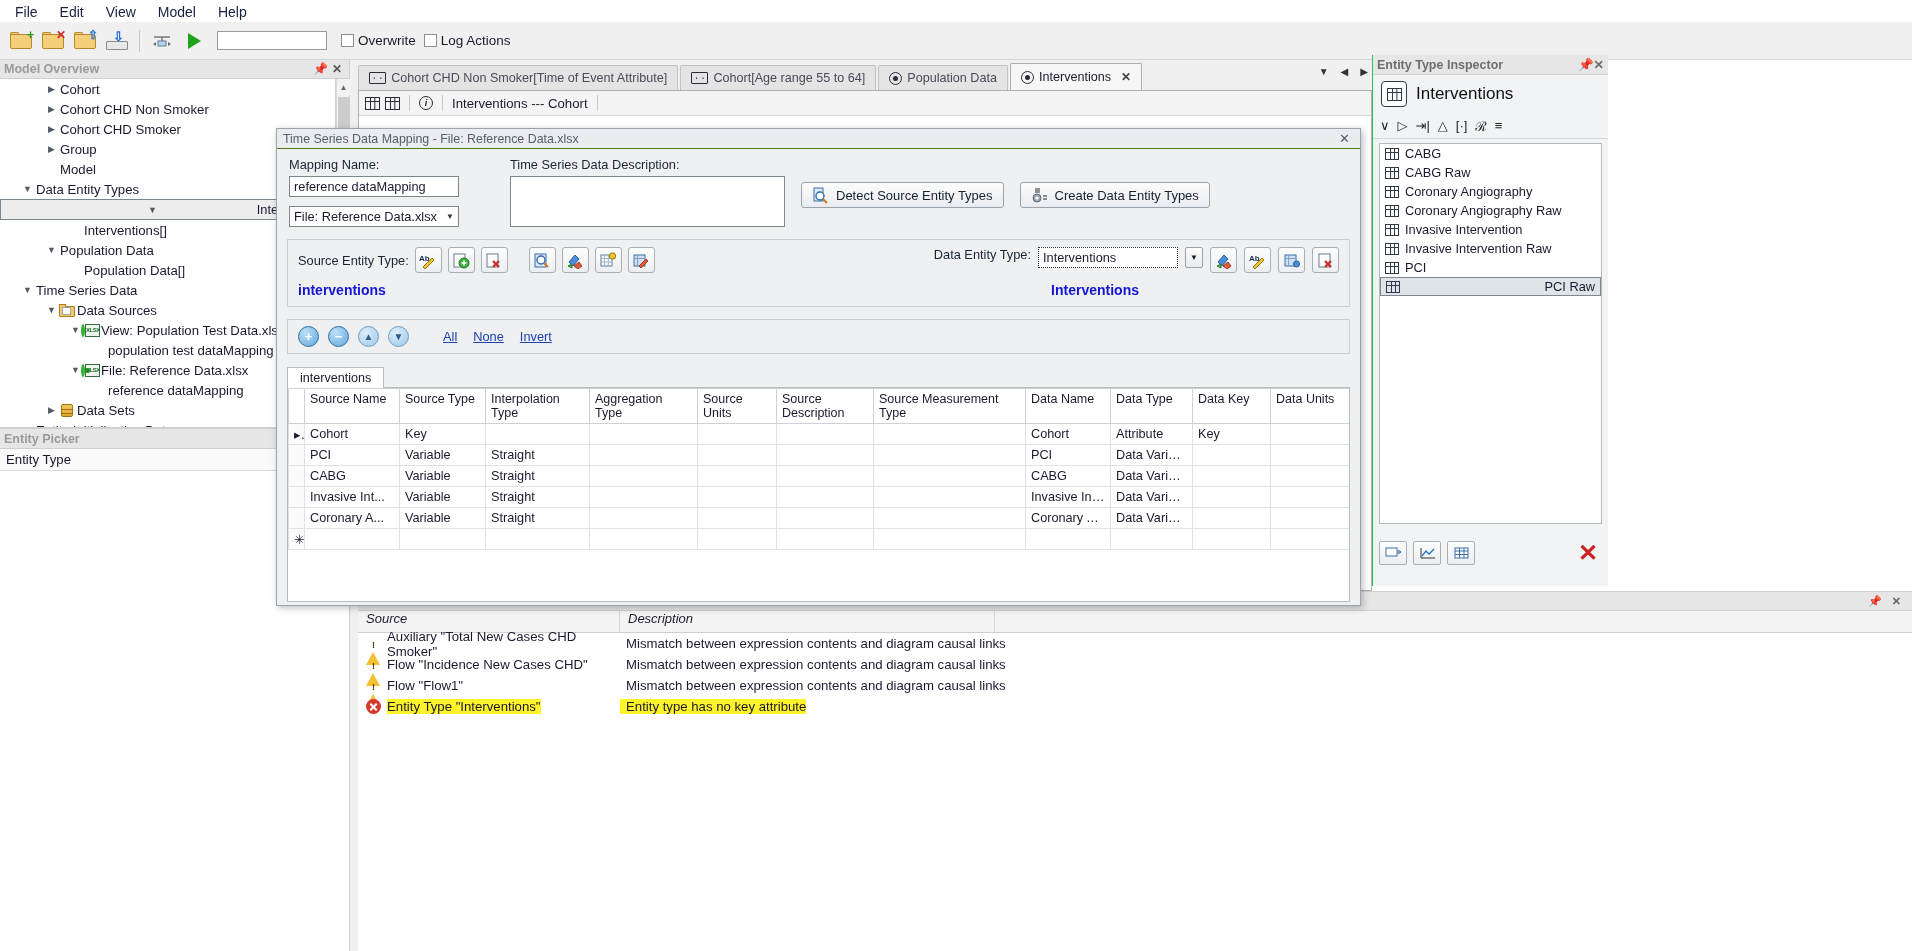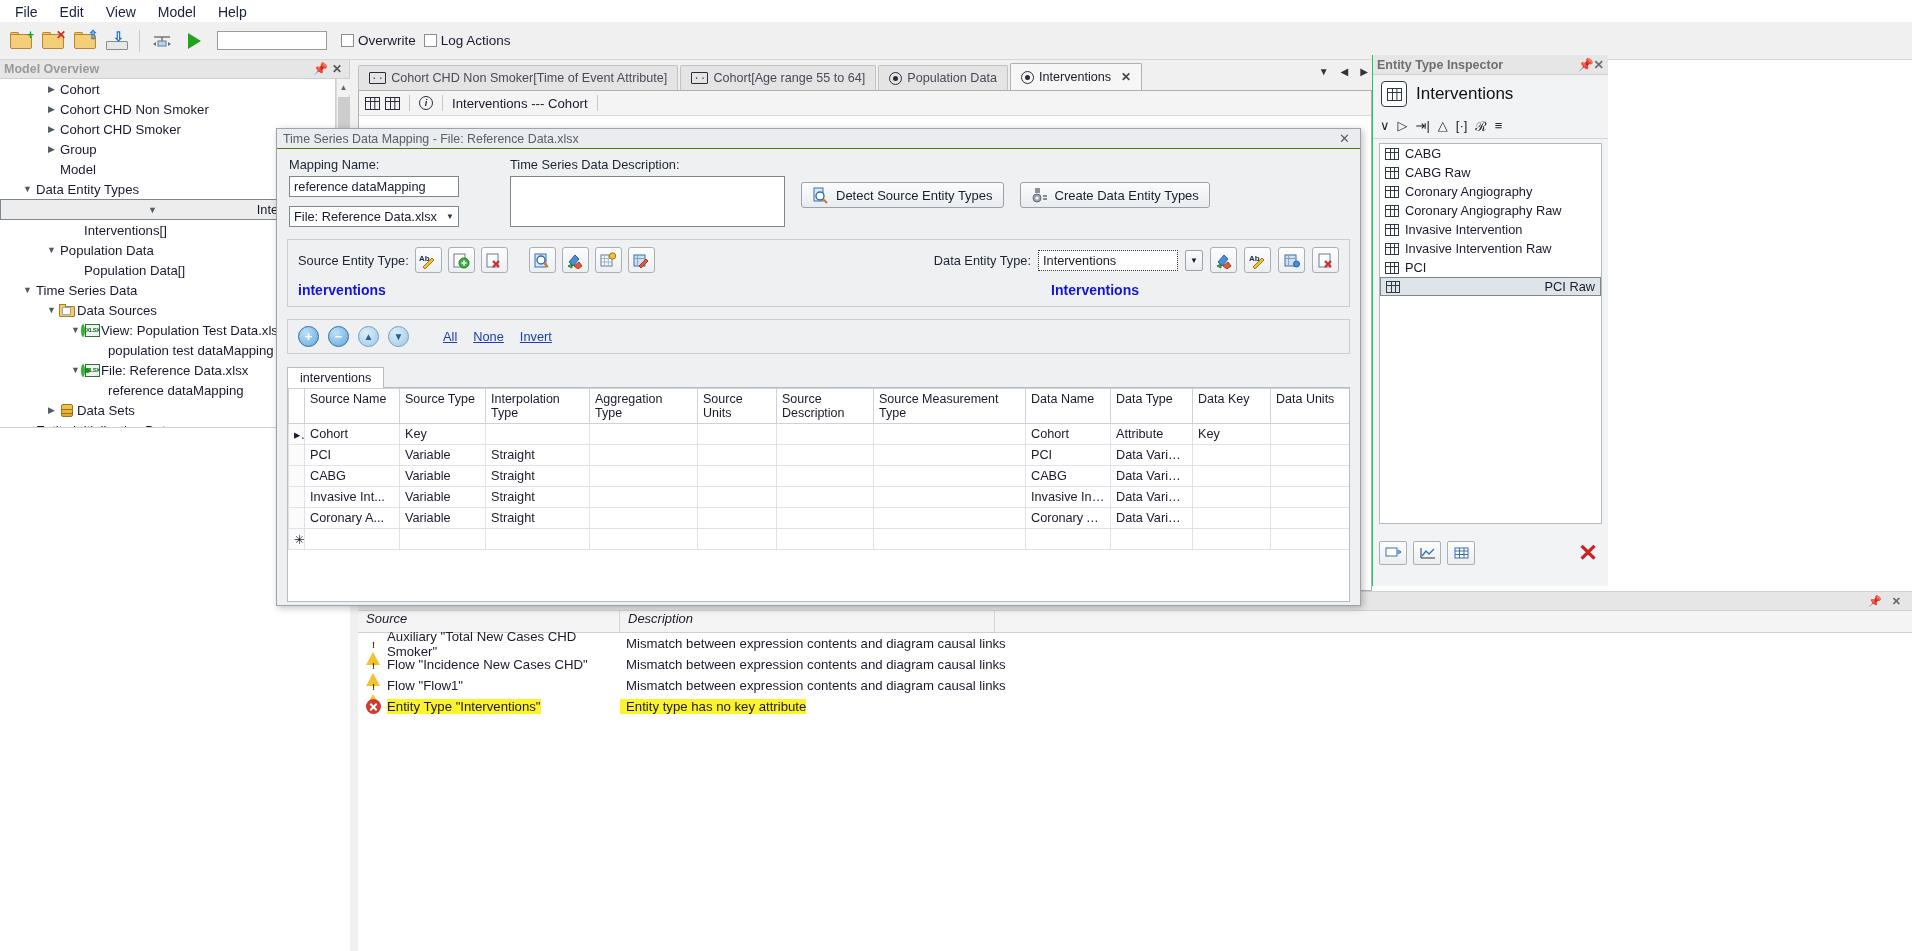"Data Entity Type:" div { align-items: center -> flex-start }
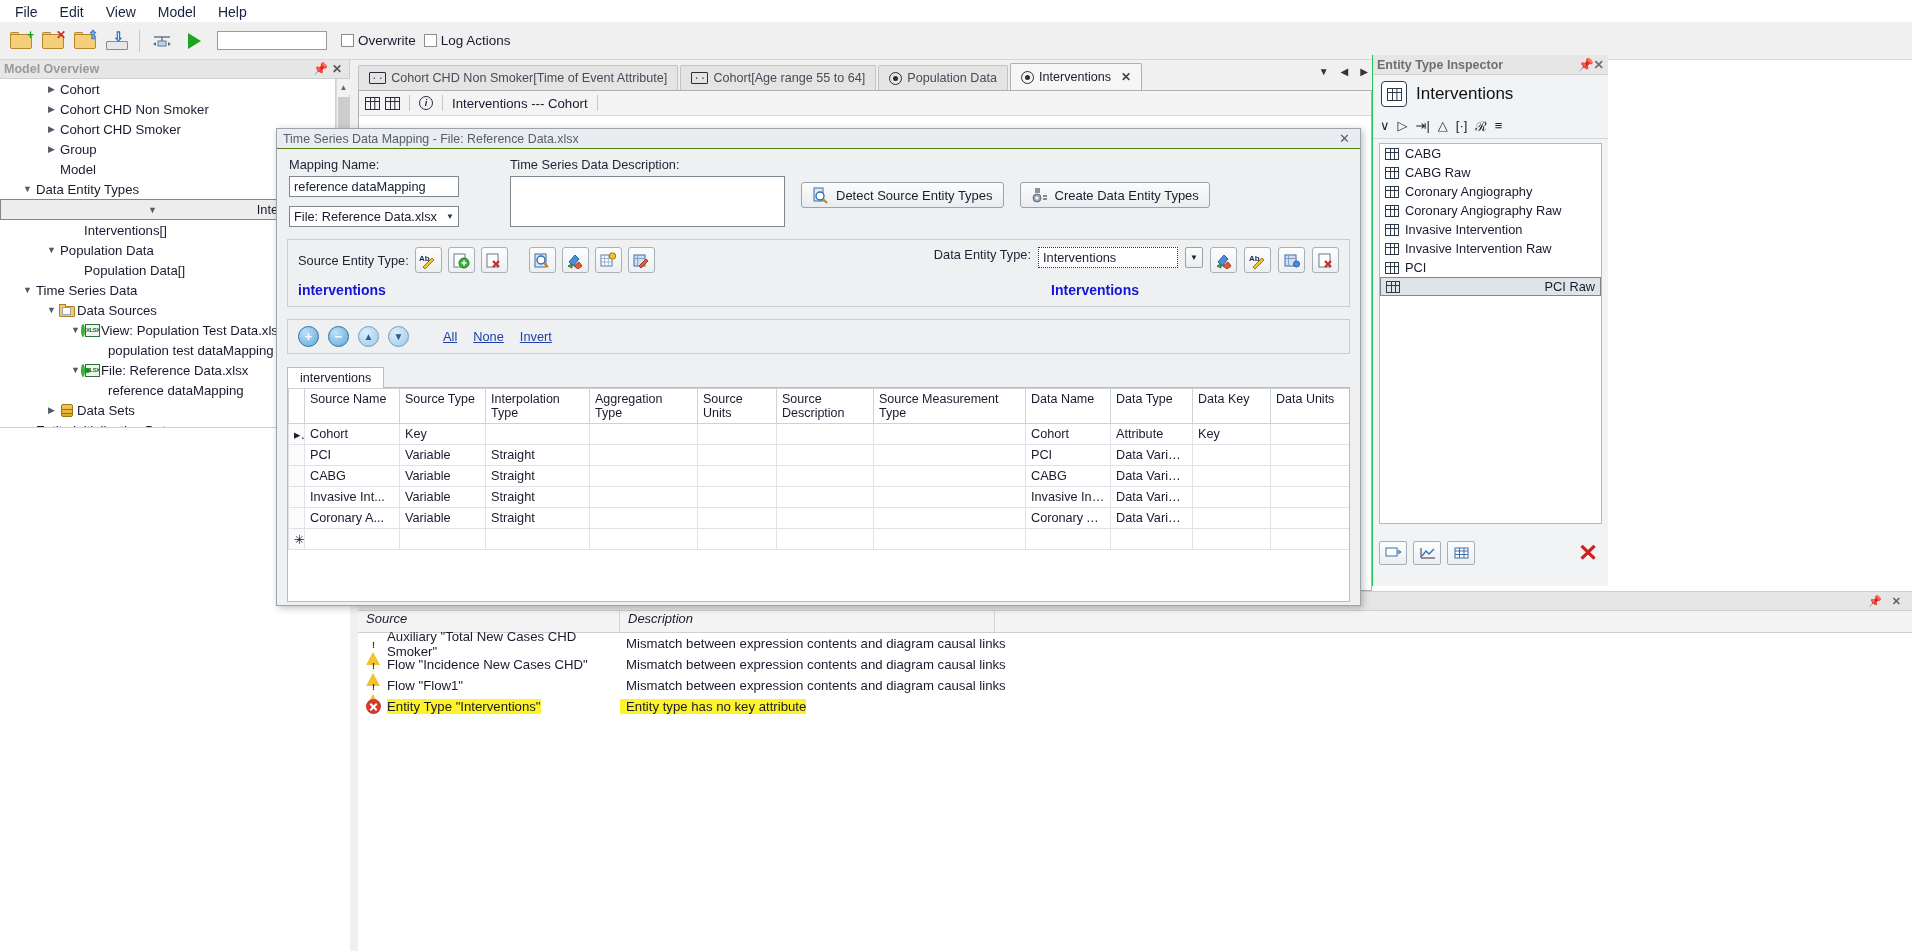"Entity Picker" div { html: none -> <div> <div> <span>Entity Picker</span> </div> <div>Entity Type</div> <div></div> </div> }
